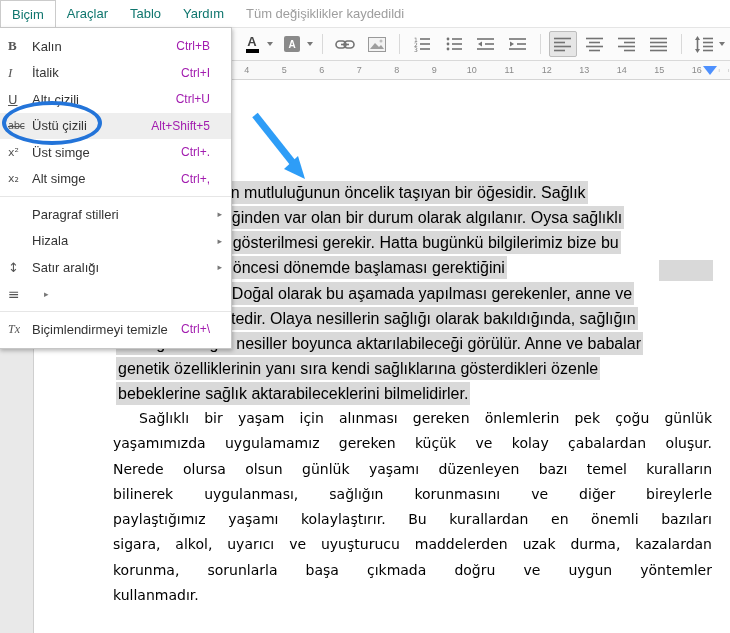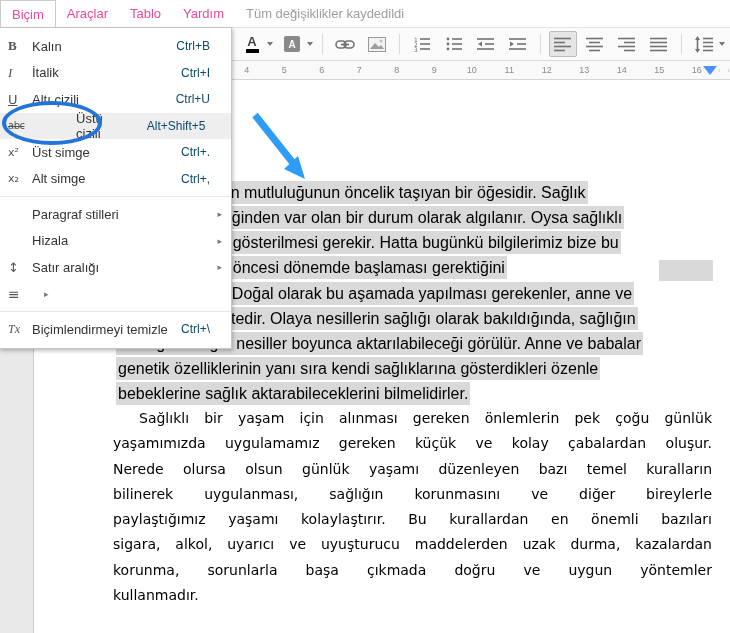"Biçim" .menubar { color: #ec4899 -> #0f766e }
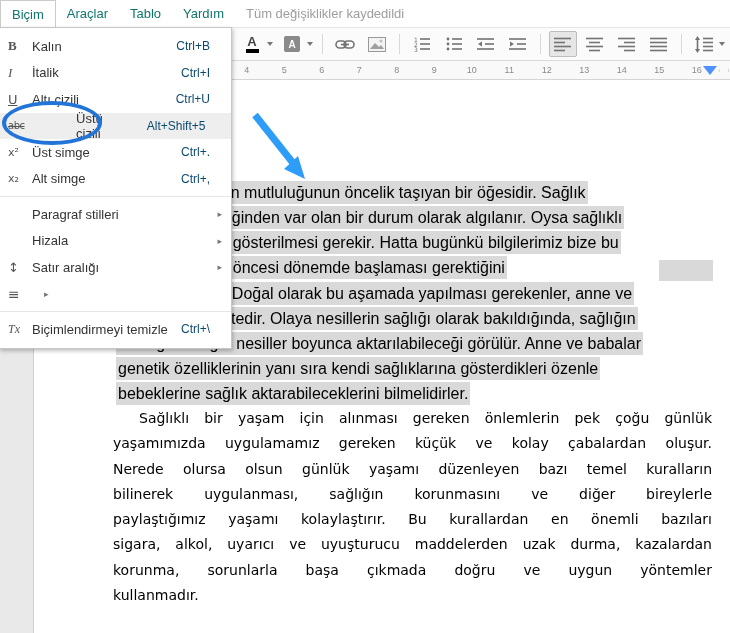"Ctrl+B" .mi-shortcut { color: #0c4a6e -> #a21caf }
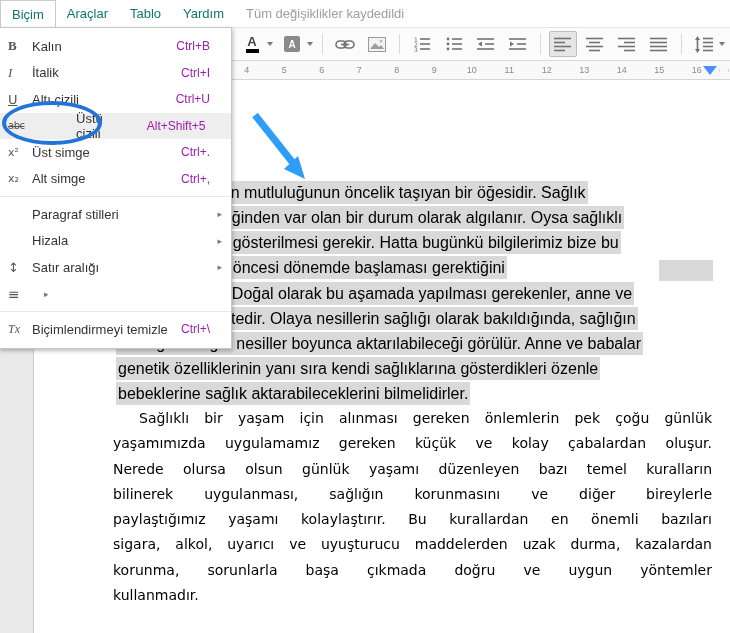"abc" .menu-row.highlighted { gap: 44px -> none }
